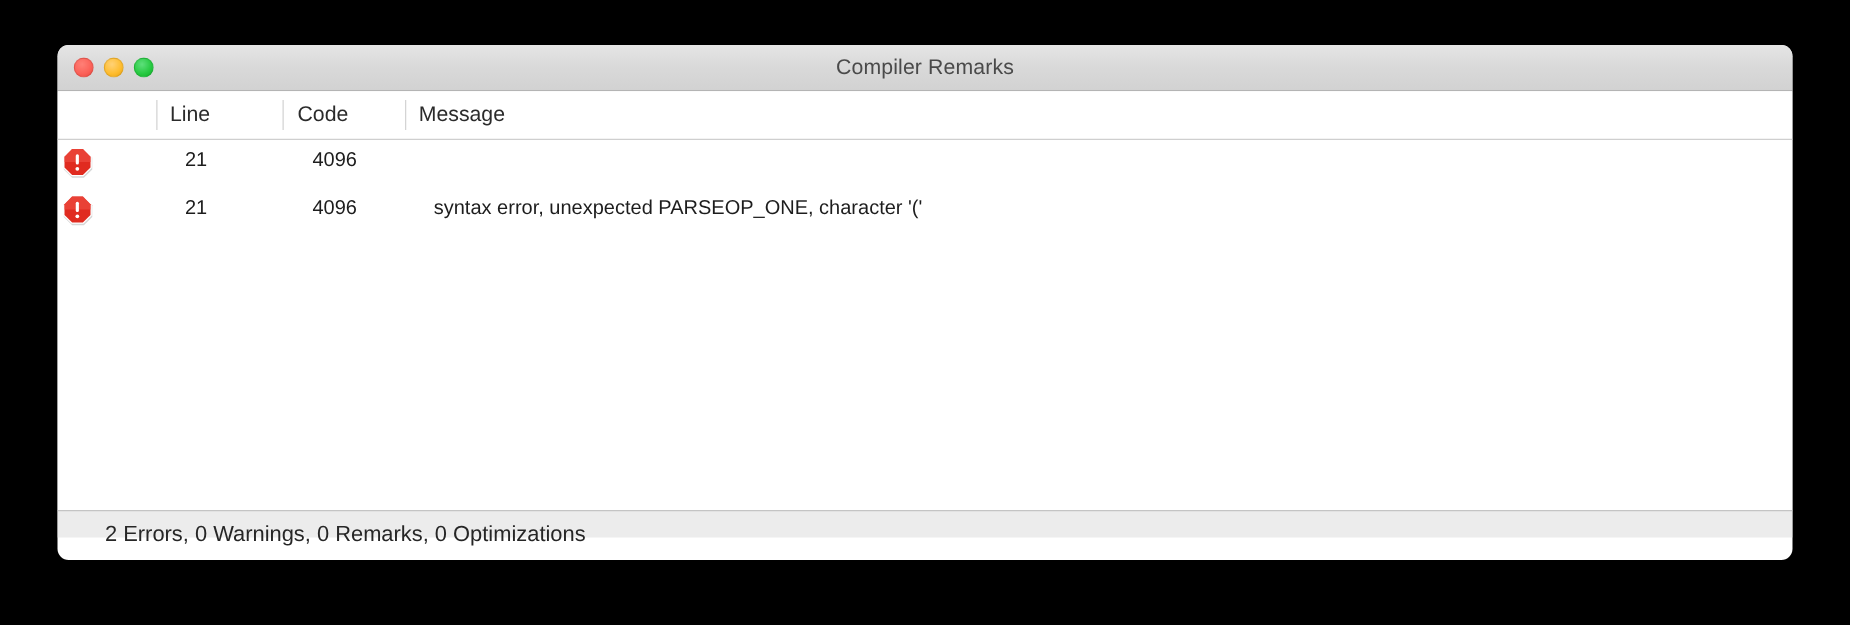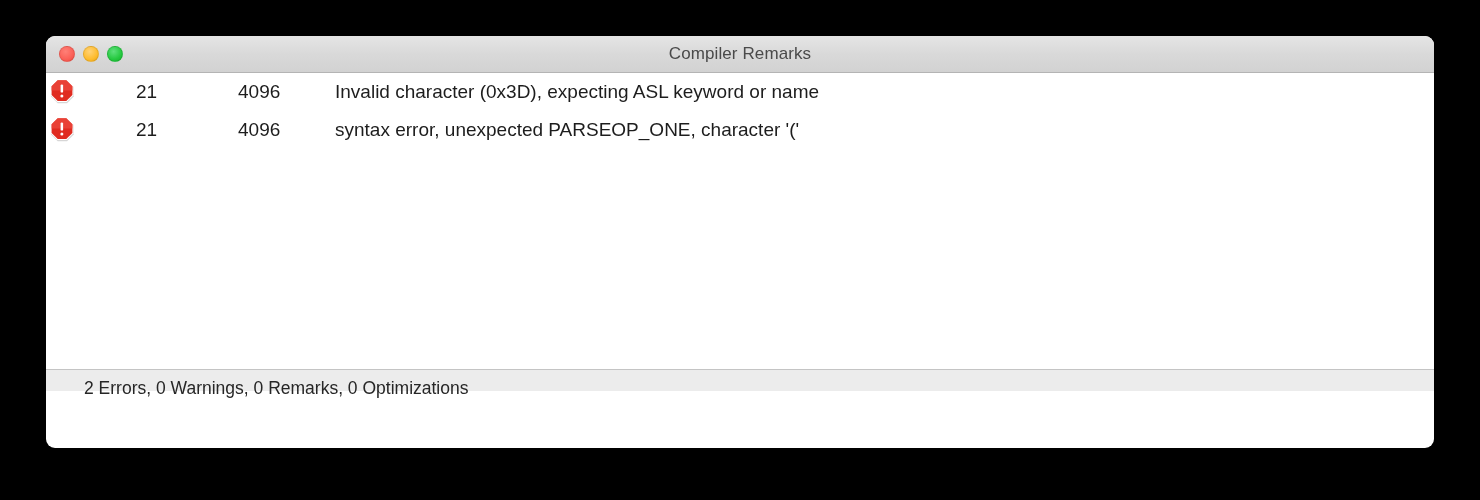"Line" div.col-header { html: none -> <div> <span></span> <span>Line</span> <span></span> <span>Code</span> <span></span> <span>Message</span> </div> }
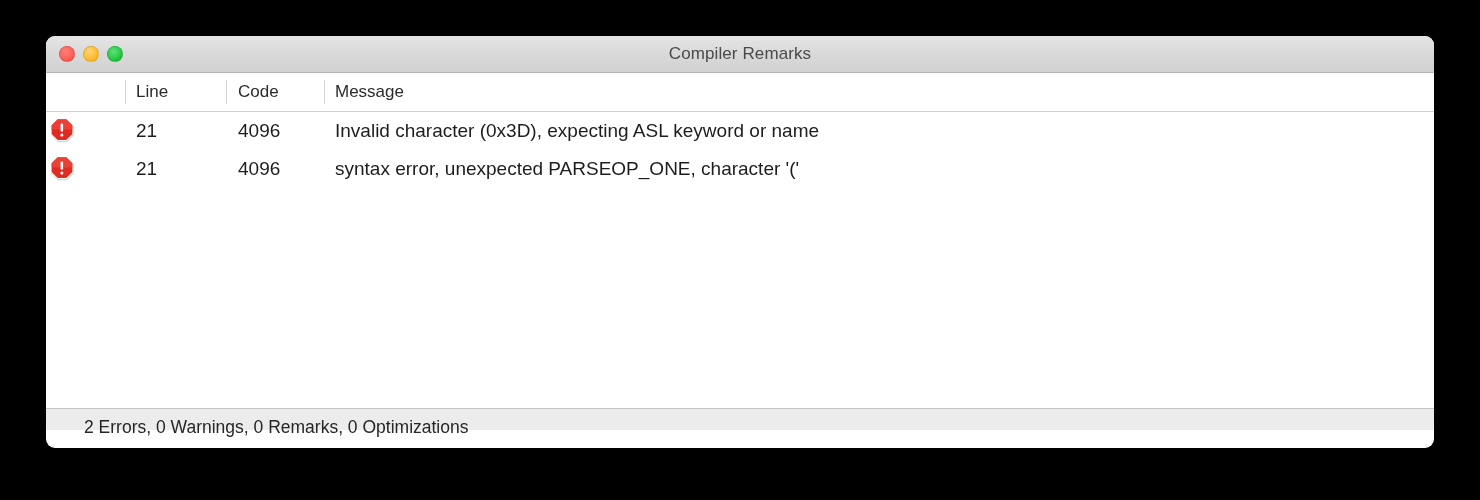"21" .row .cell { font-size: 19px -> 16px; margin-left: none -> 12px }
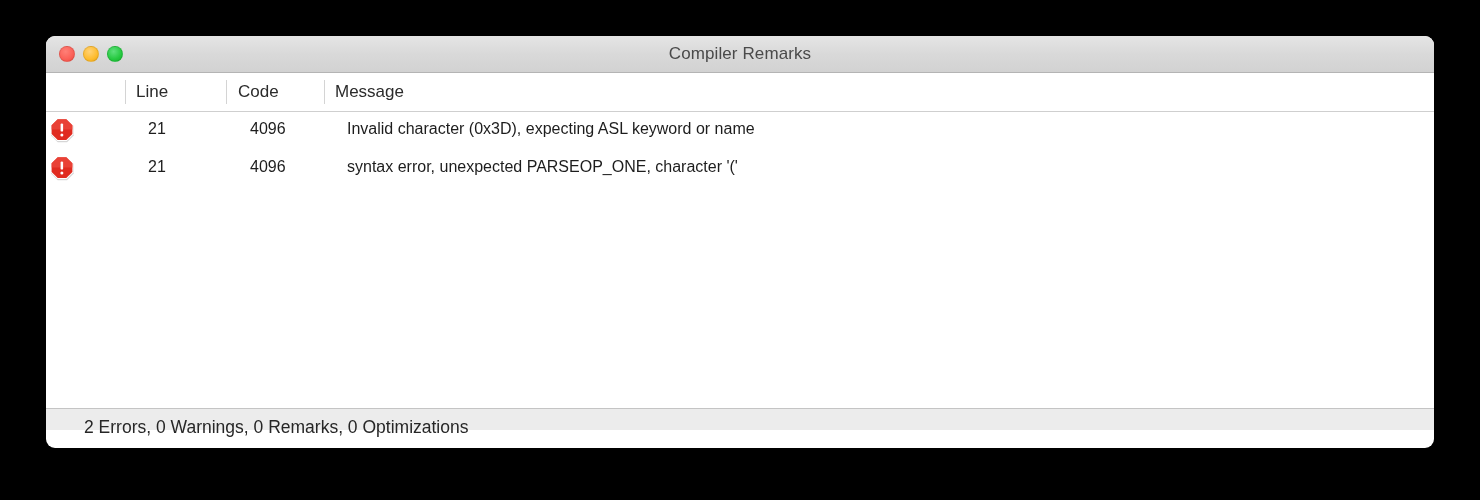"Invalid character (0x3D), expecting ASL" span.cell { html: <span>Invalid character (0x3D), expecting ASL keyword or name</span> -> none }
